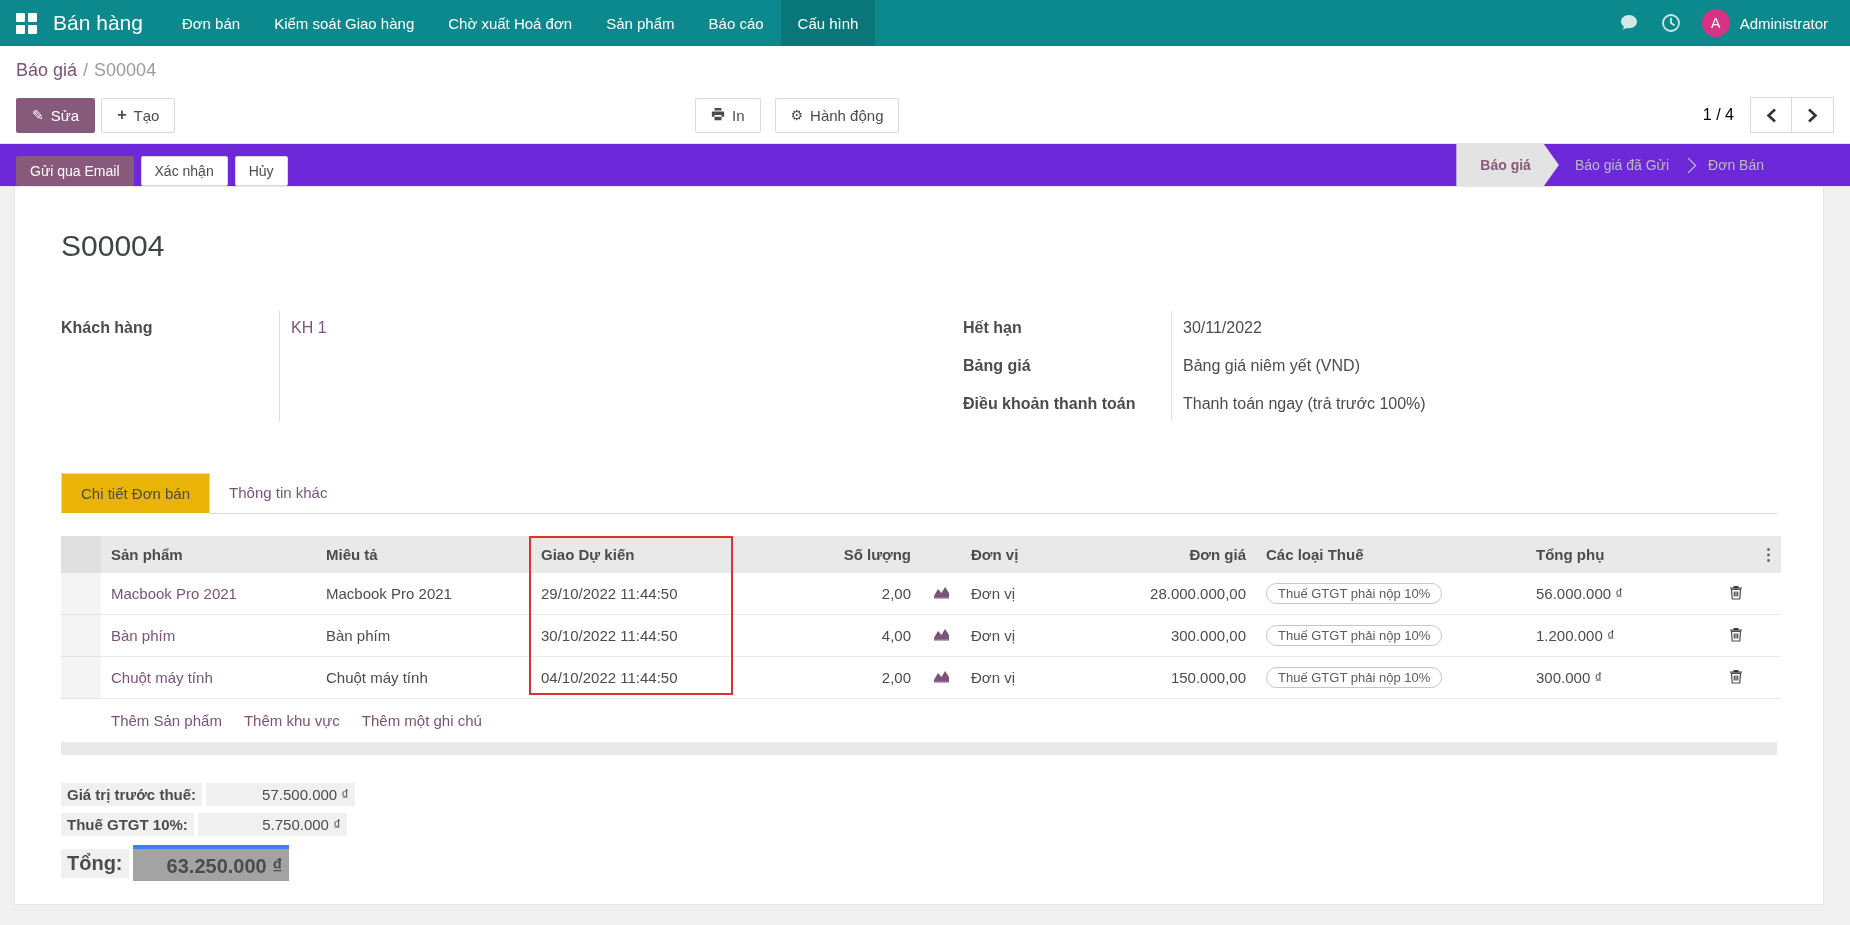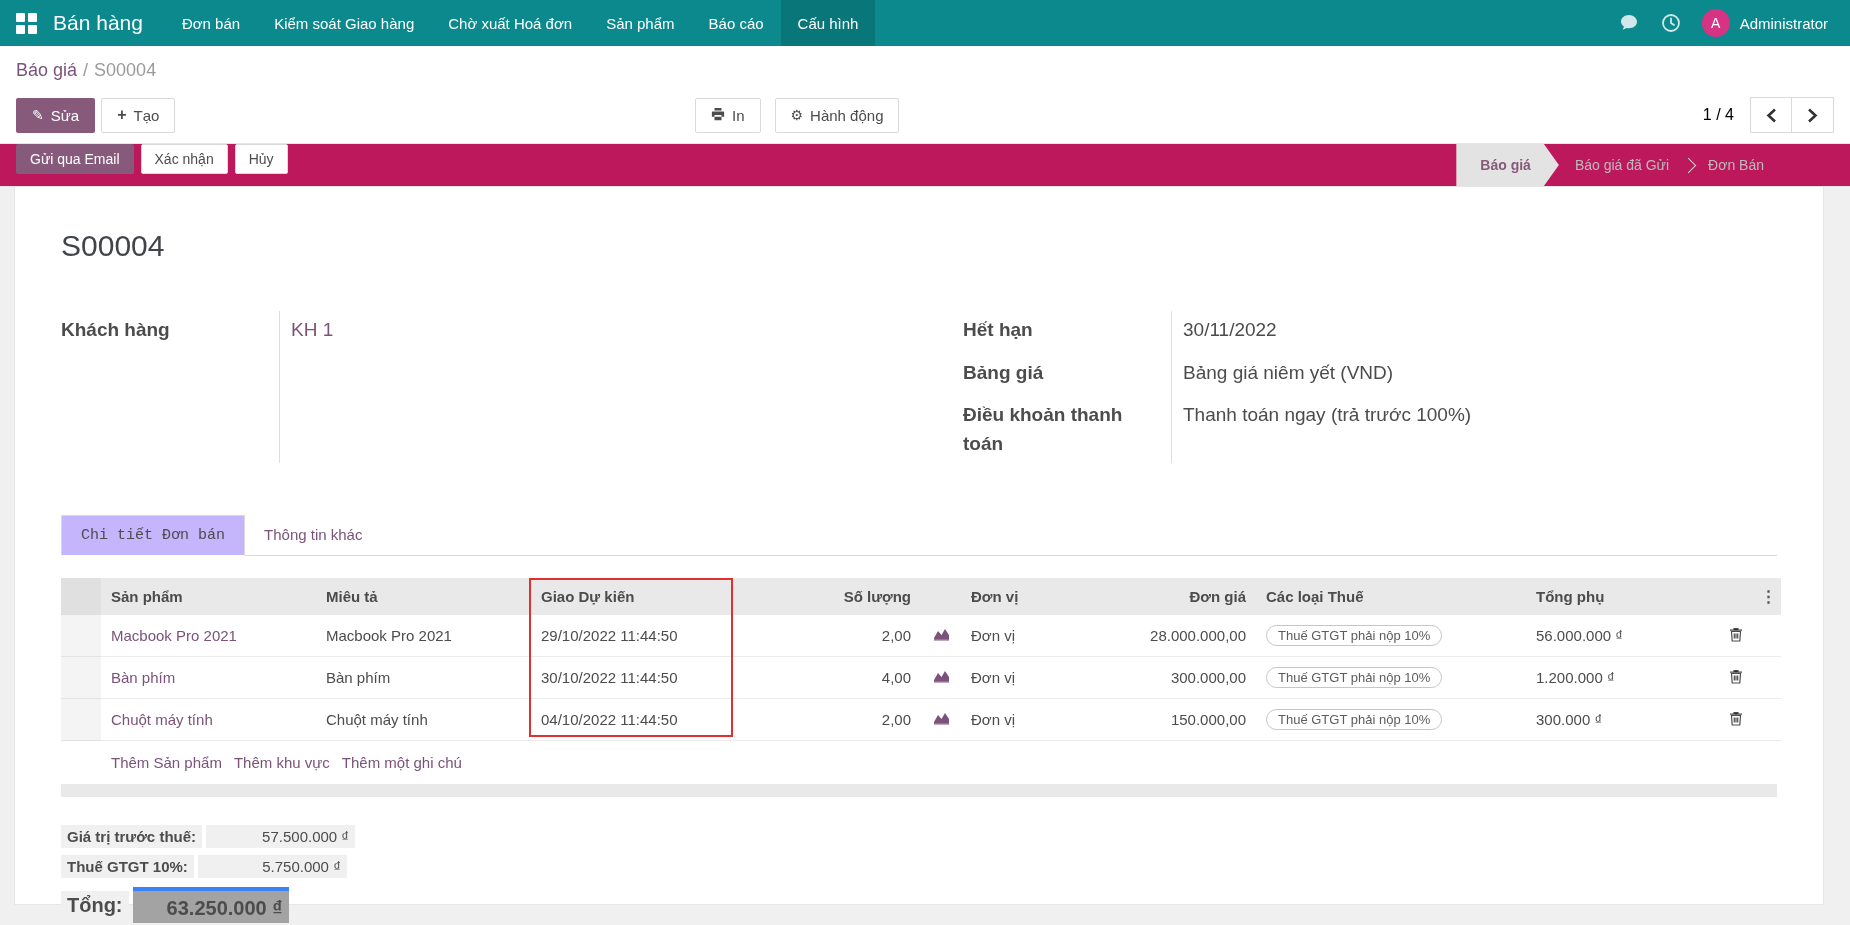"Gửi qua Email" .statusbar { align-items: flex-start -> flex-end; background: #be185d -> #6d28d9 }
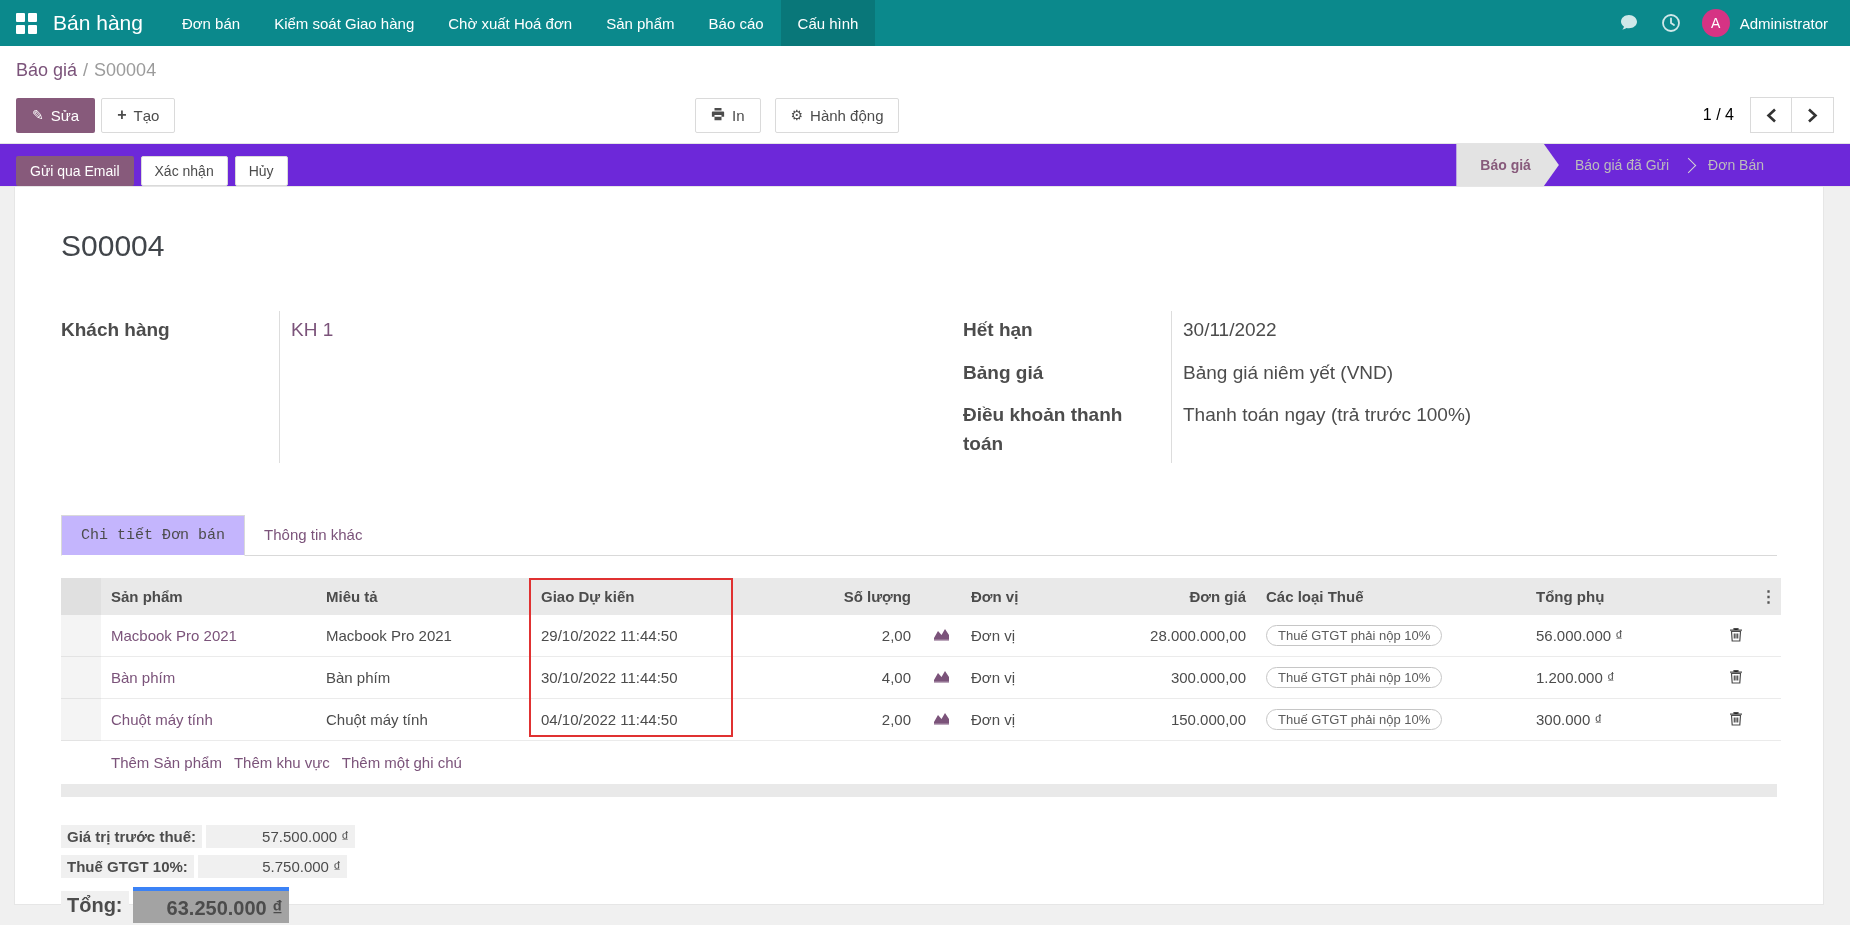"Khách hàng" .frow { font-size: 19px -> 16px }
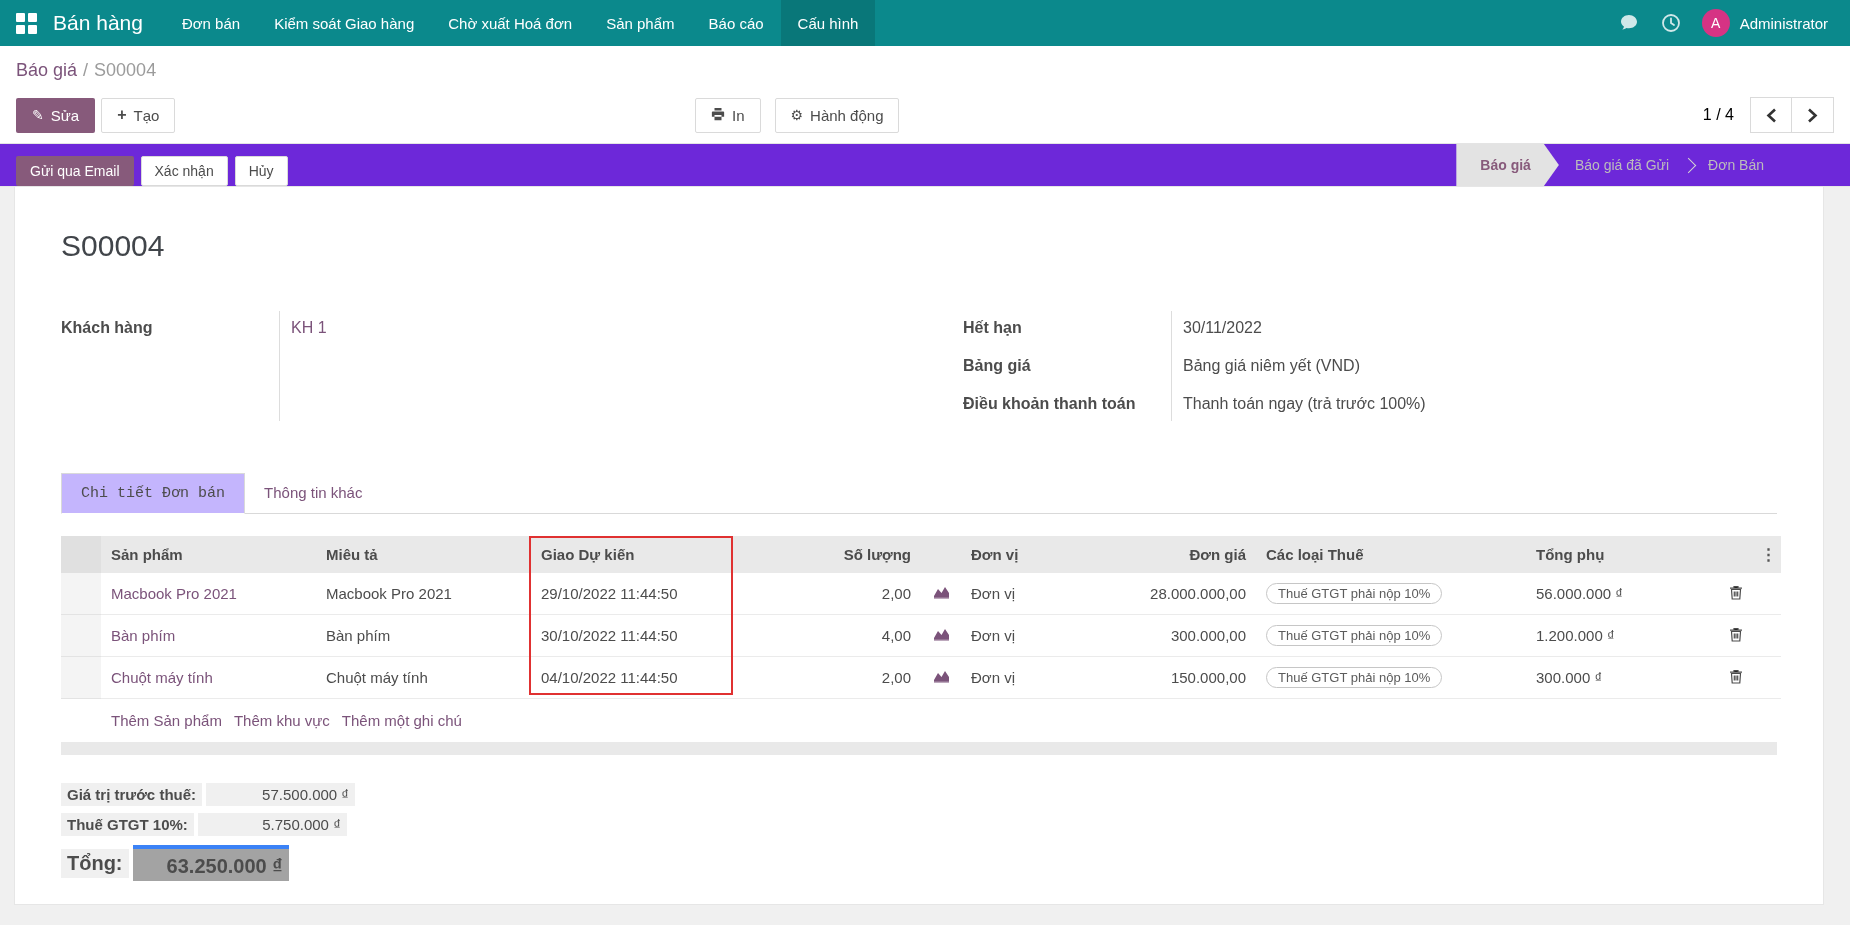"Chi tiết Đơn bán" .tab.active { background: #c4b5fd -> #eab308; font-family: Liberation Mono, monospace -> none }
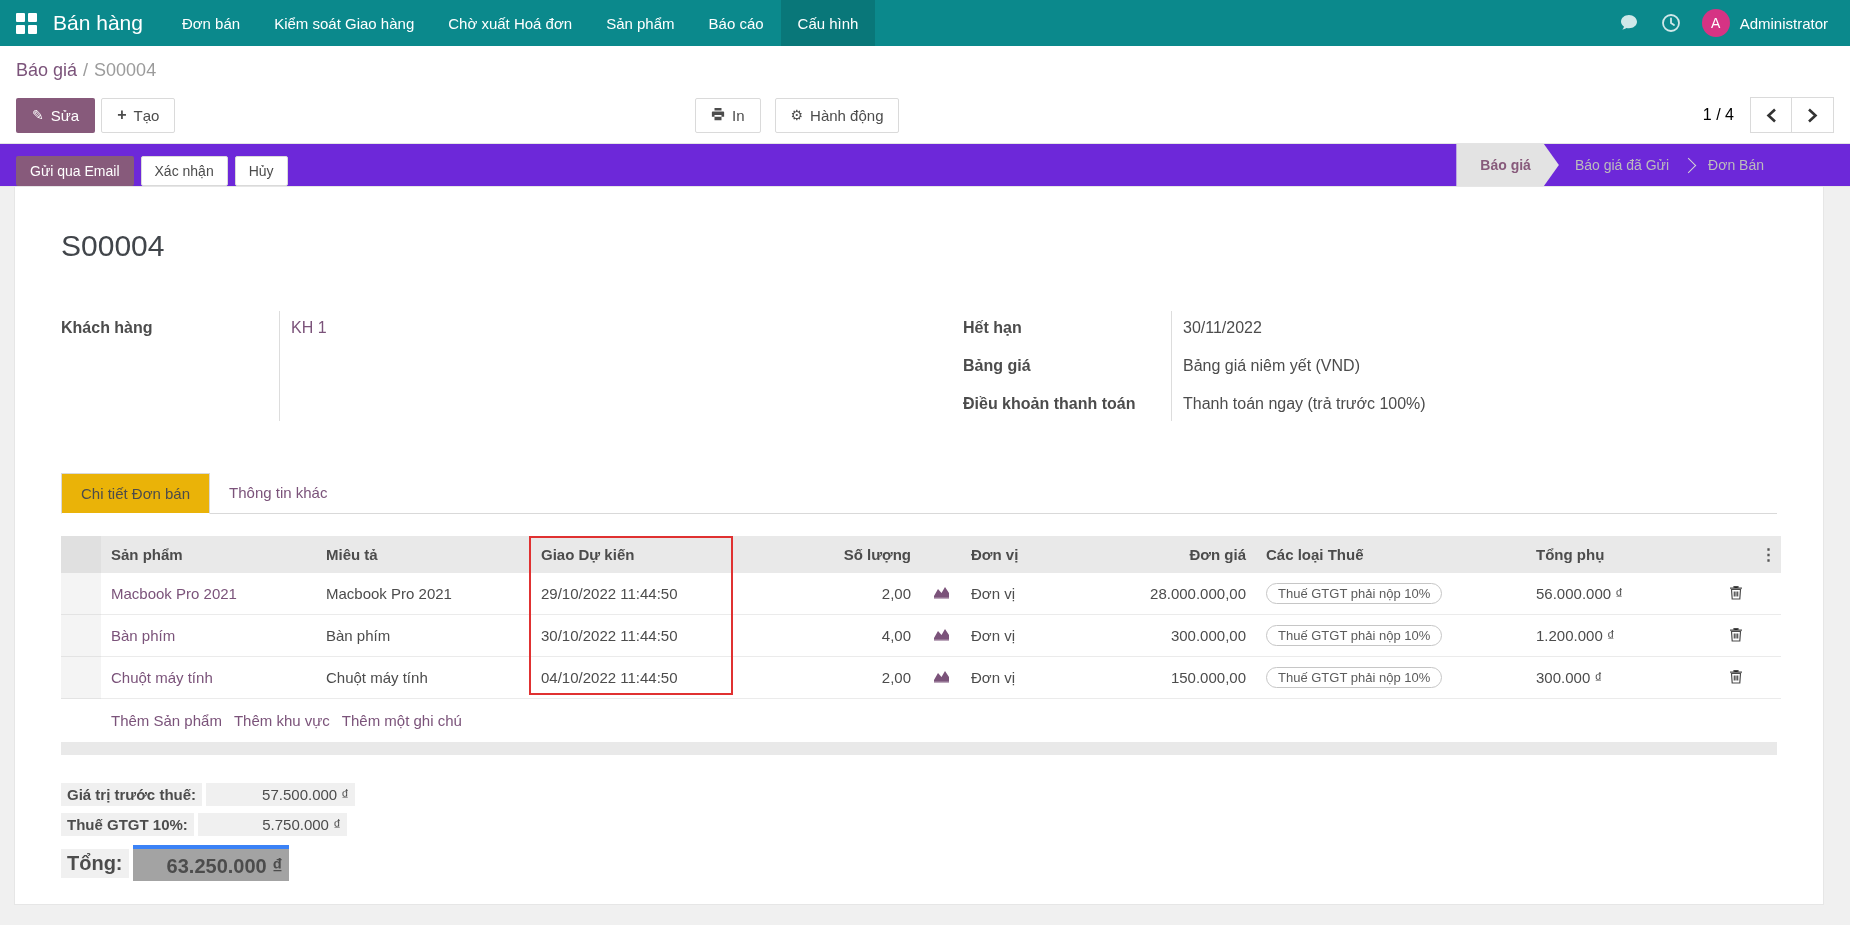"Thêm Sản phẩm" .table-links { gap: 12px -> 22px }
